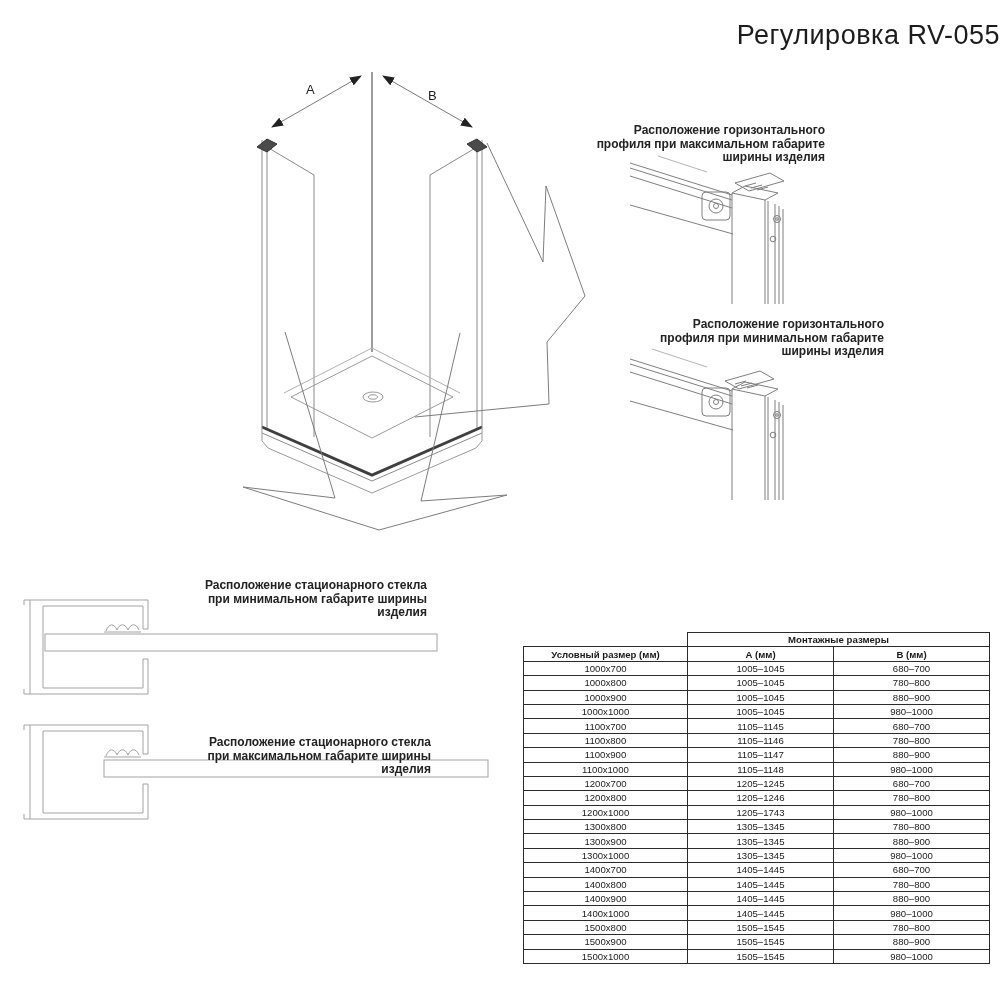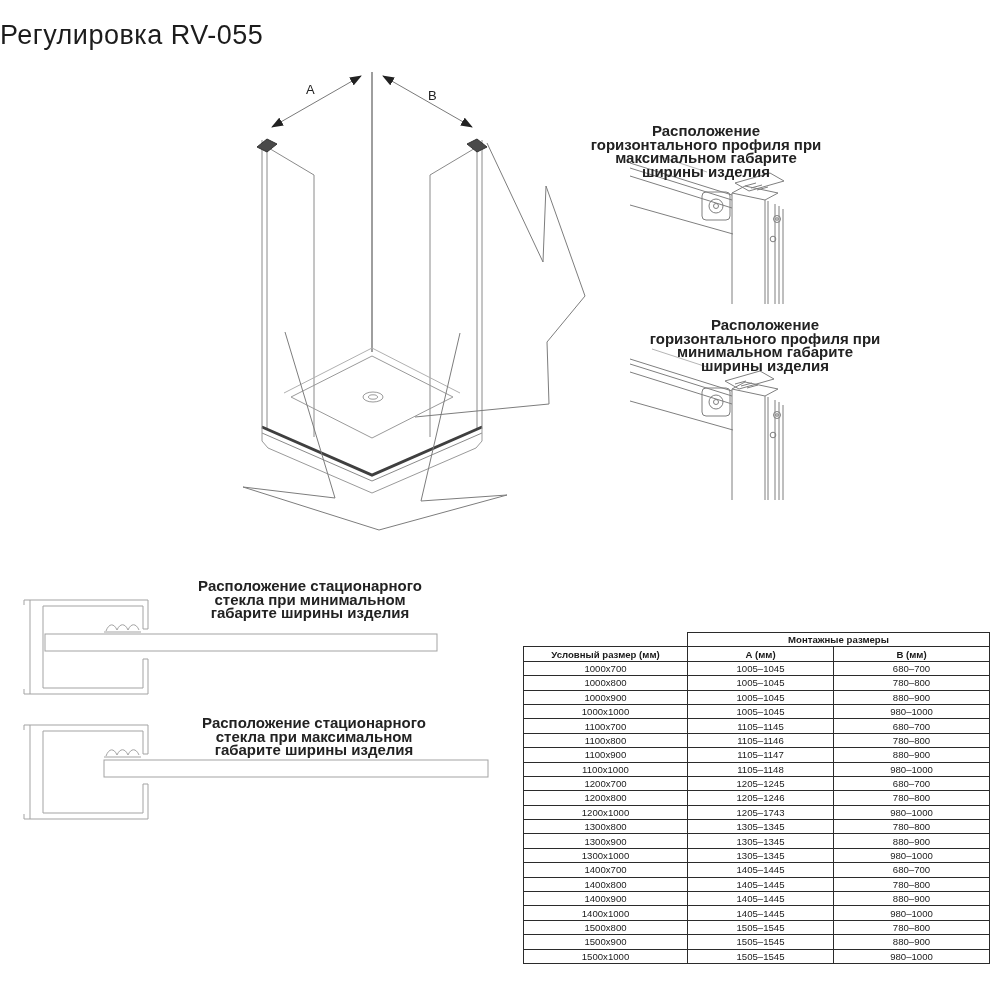"Регулировка RV-055" .title { text-align: left -> right }
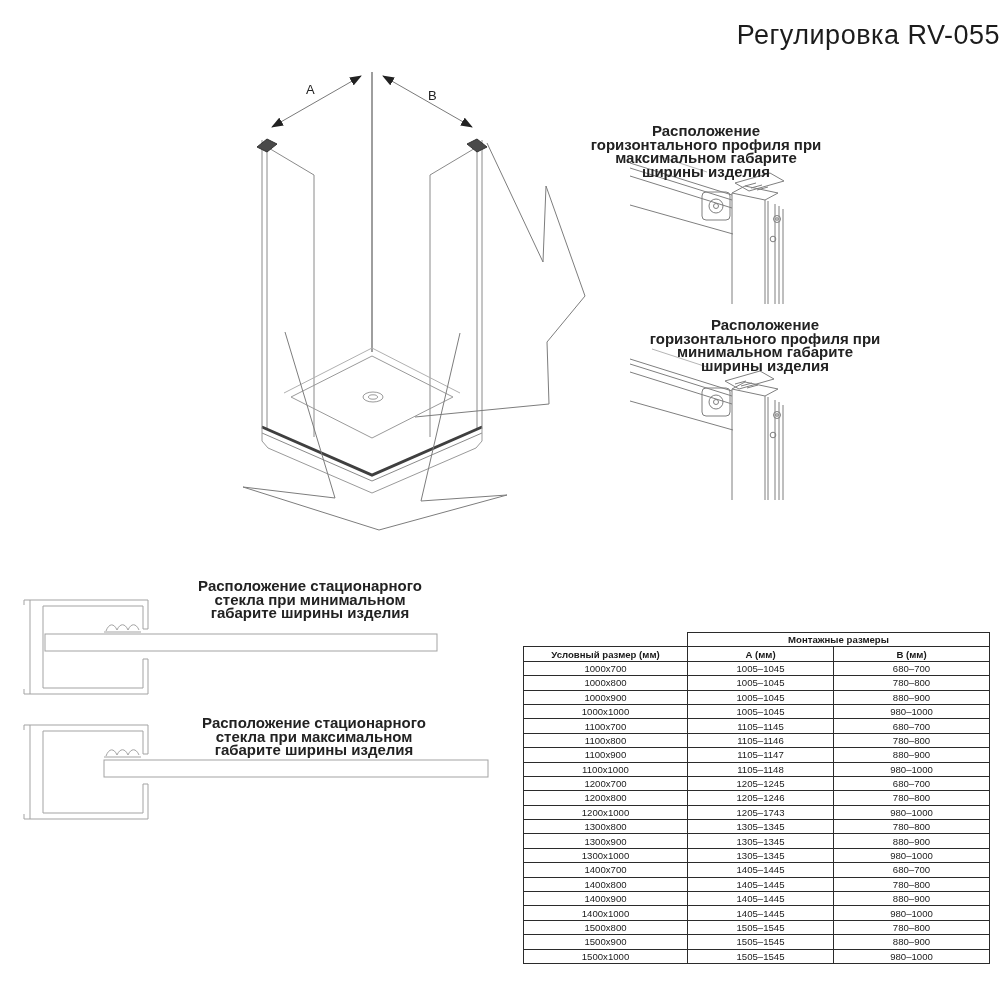"Расположение горизонтального профиля при" .caption { font-size: 15px -> 12px; text-align: center -> right }
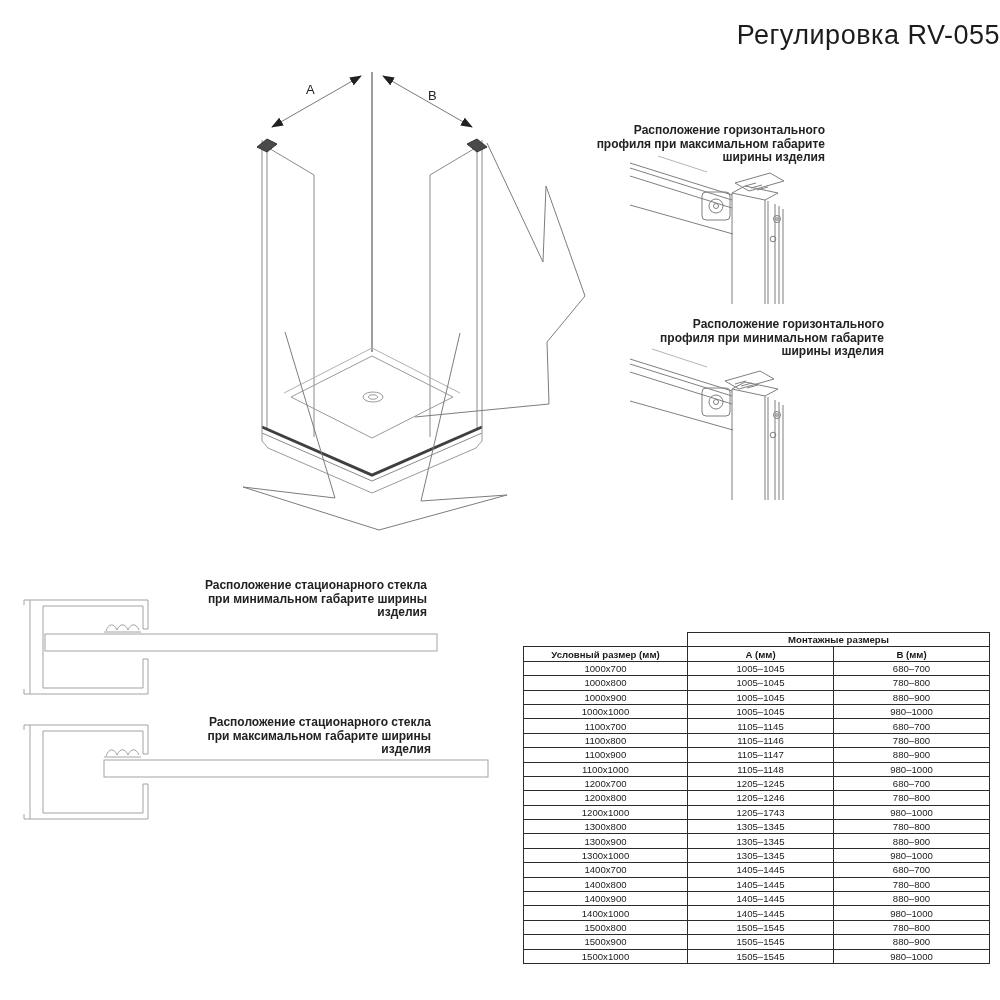"Расположение стационарного стекла при максимальном" .cap4 { top: 716px -> 736px }
